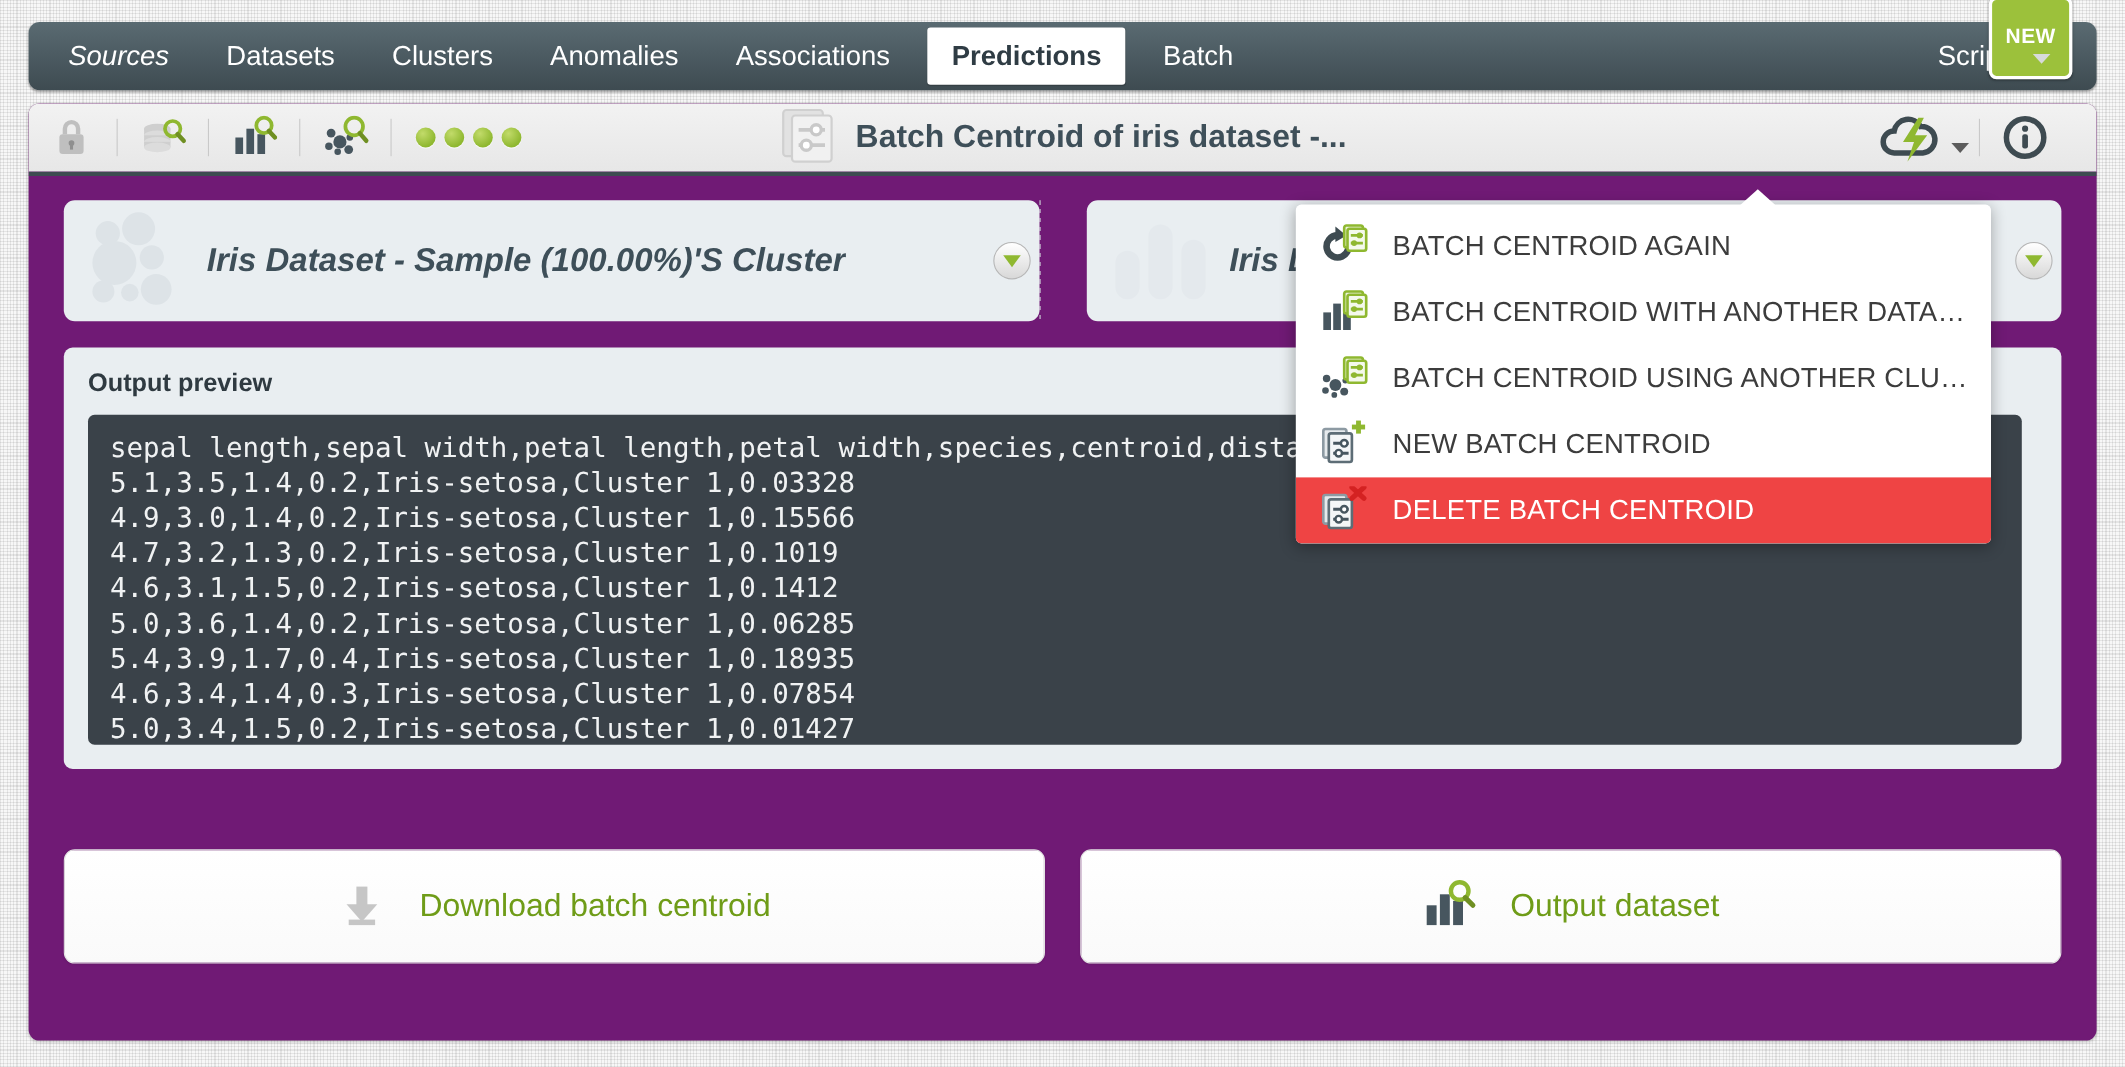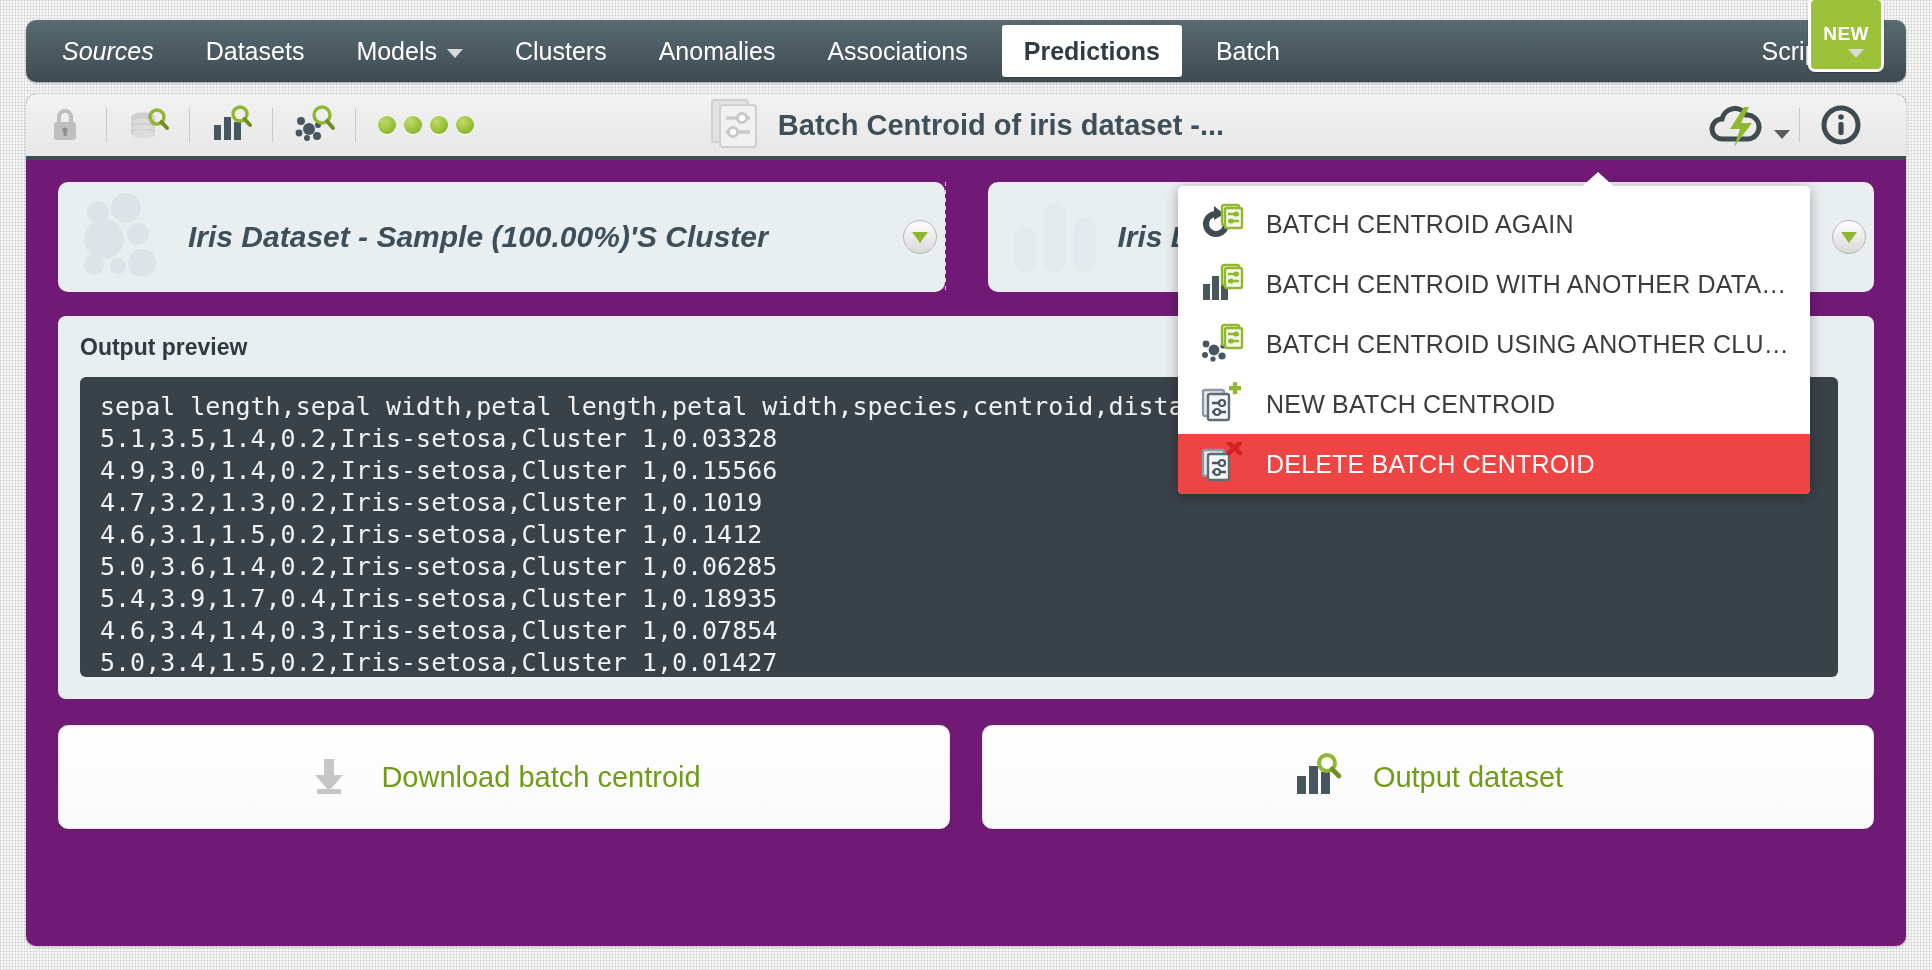"Models" div.navitem { html: <div> <span>Models</span> <span></span> </div> -> none }
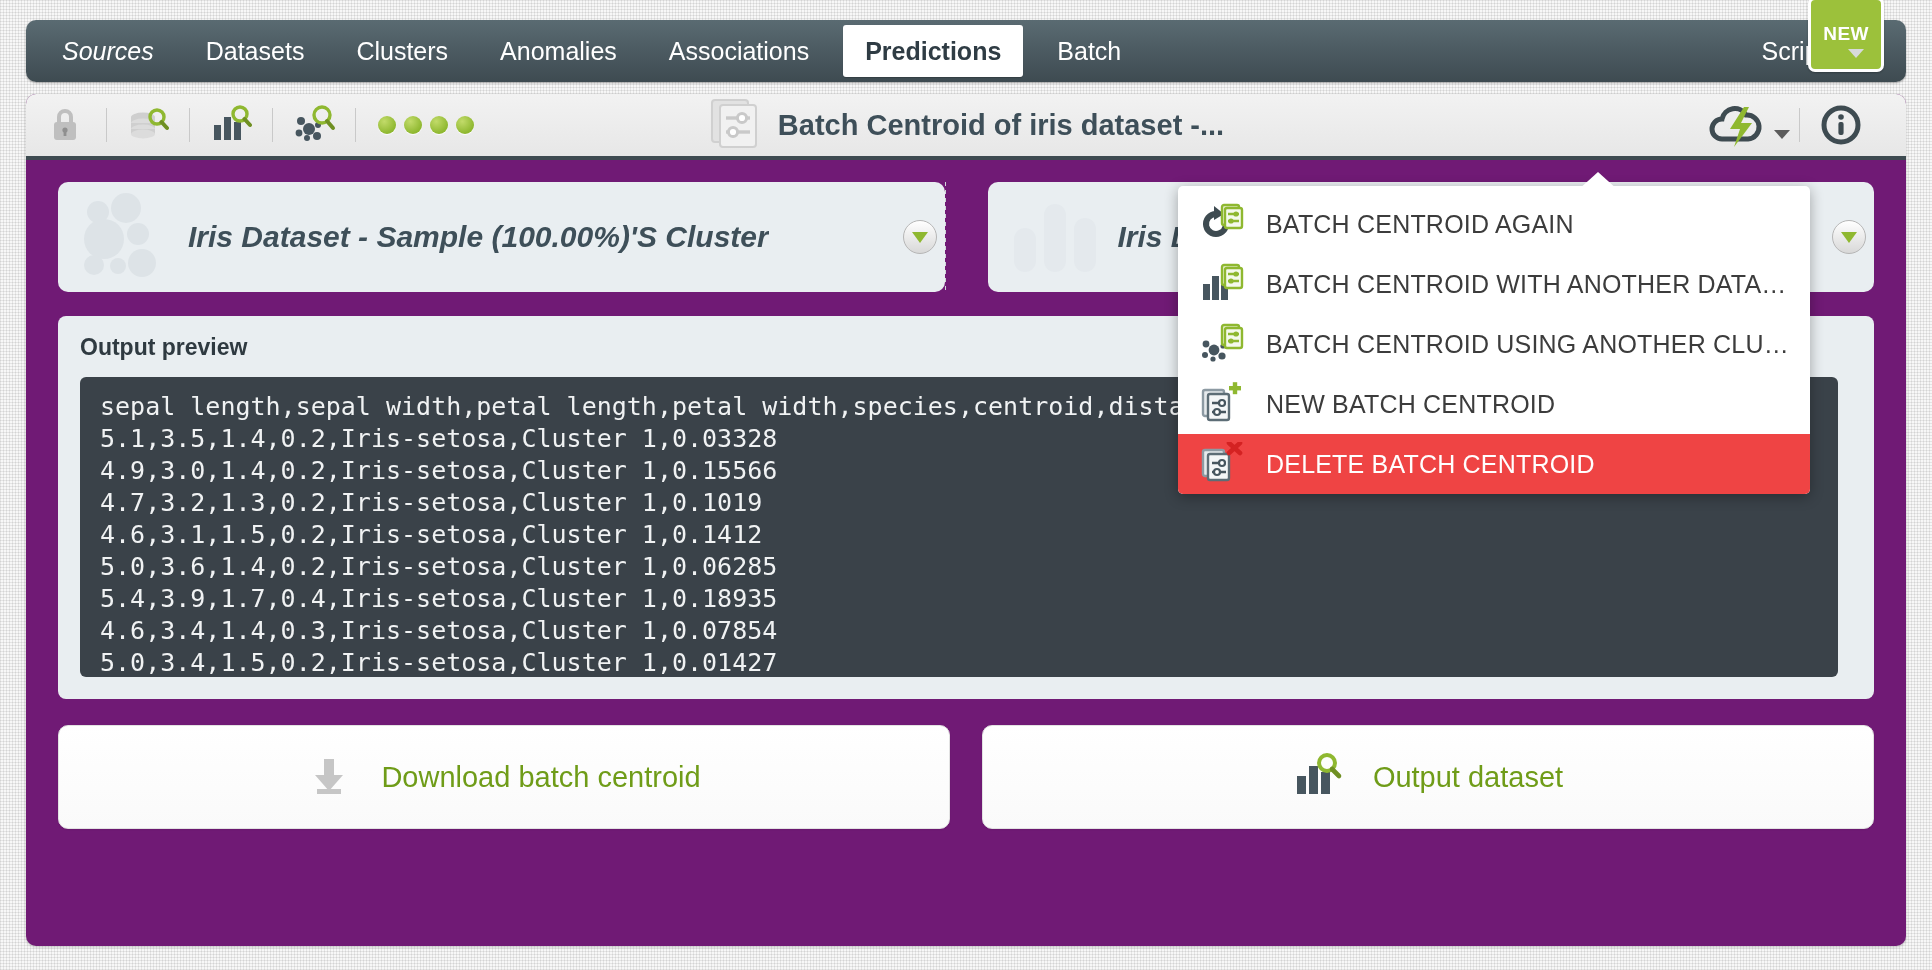"Download batch centroid" .big-btn { margin-top: none -> 47px }
